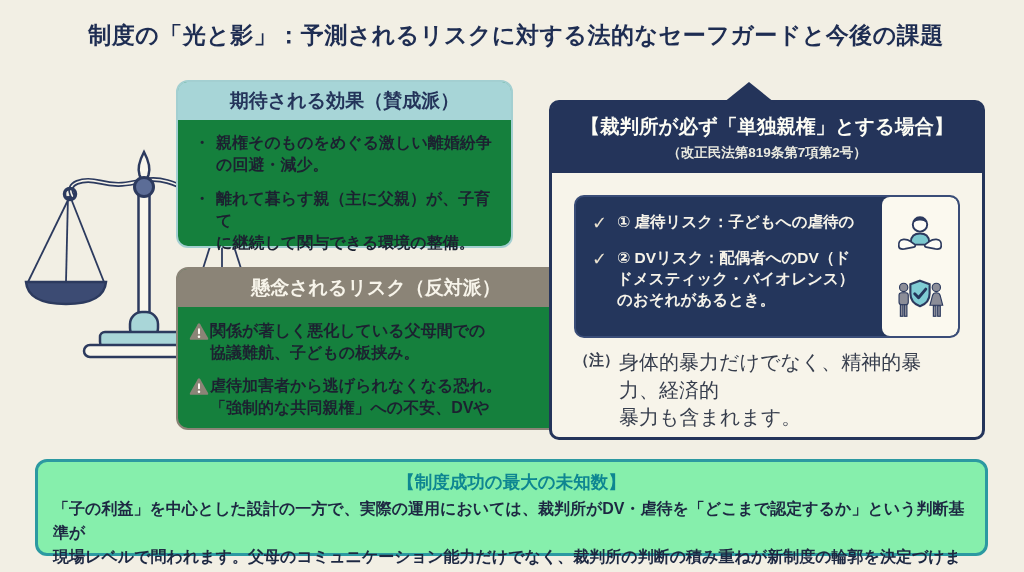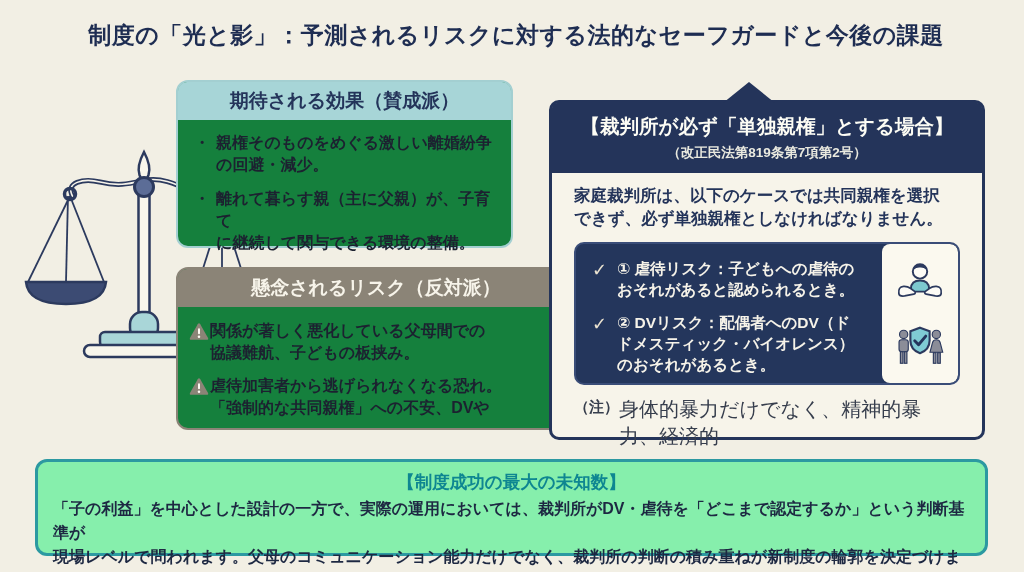"家庭裁判所は、以下のケースでは共同親権を選択" div.lead { html: <div> <div>家庭裁判所は、以下のケースでは共同親権を選択</div> <div>できず、必ず単独親権としなければなりません。</div> </div> -> none }
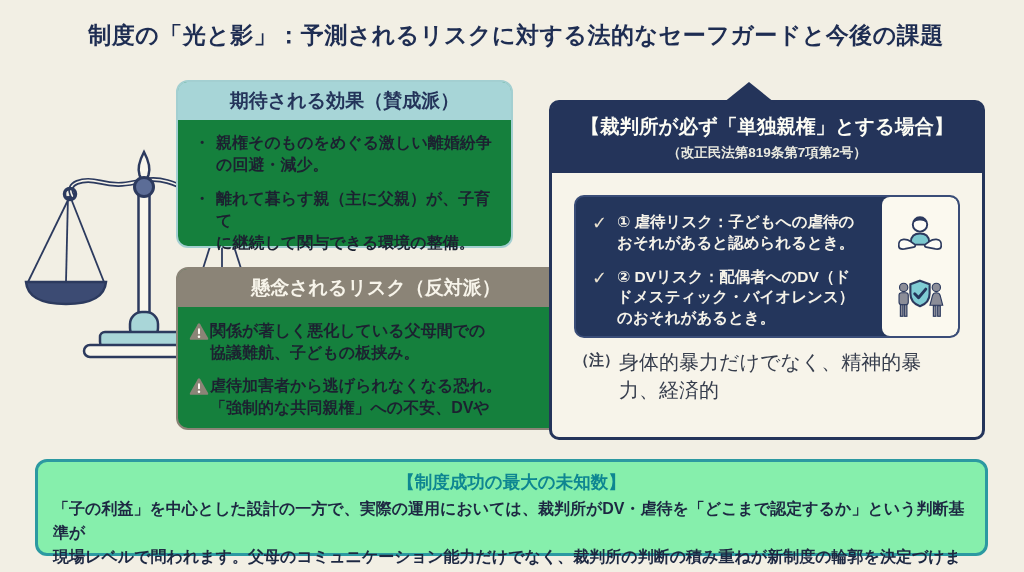"おそれがあると認められるとき。" div { html: <div>おそれがあると認められるとき。</div> -> none }
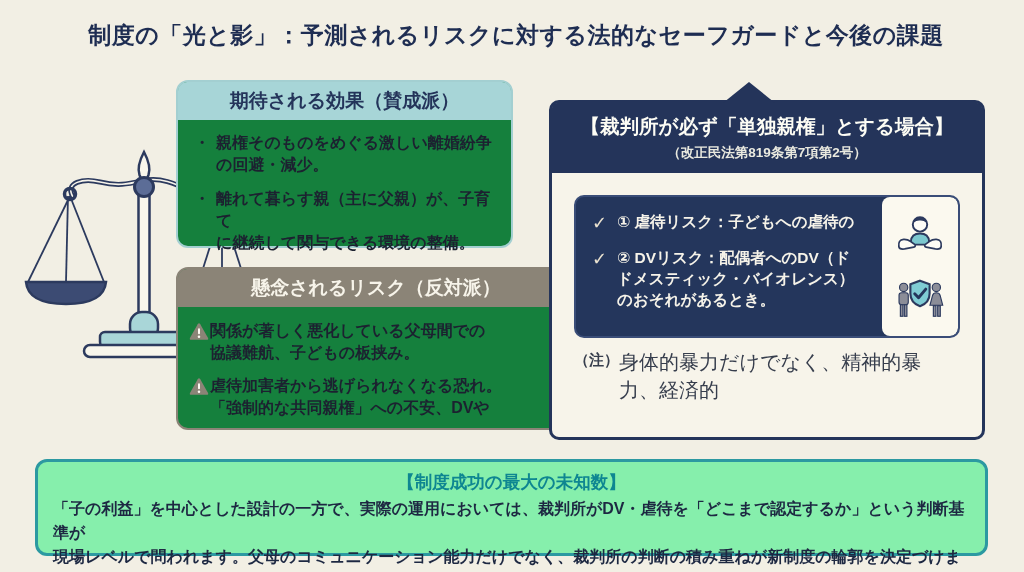"暴力も含まれます。" div { html: none -> <div>暴力も含まれます。</div> }
